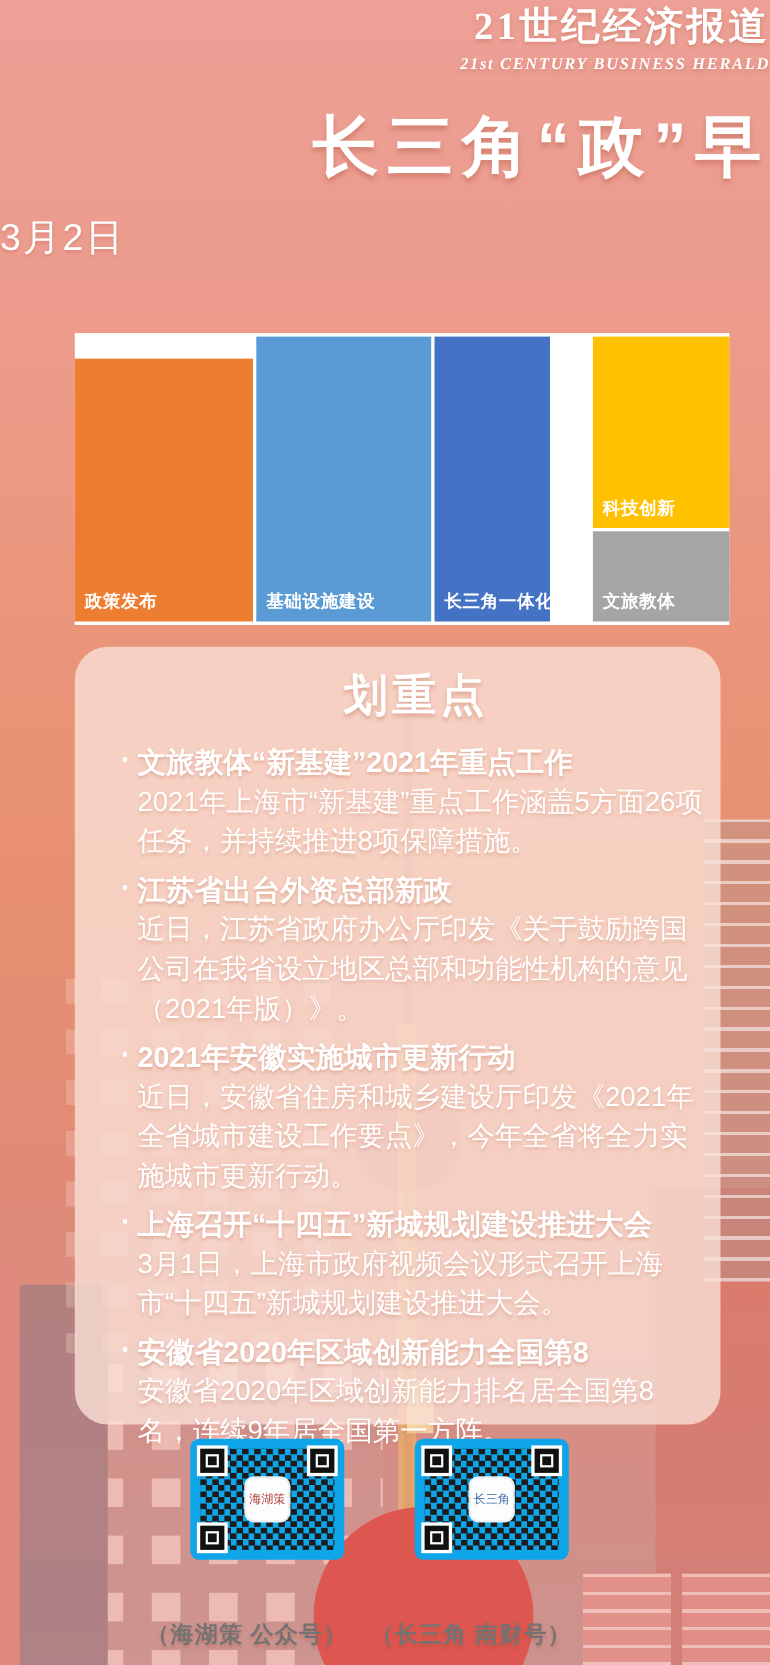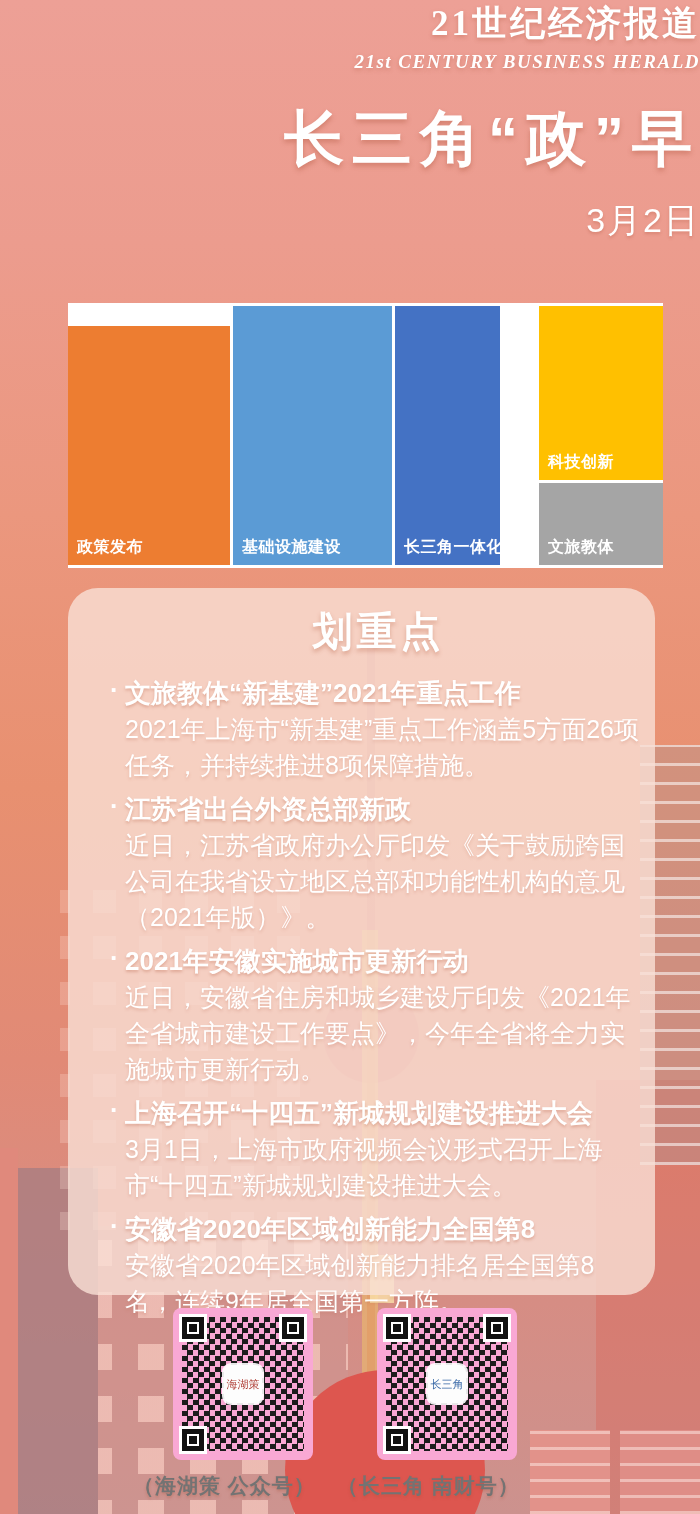"21st CENTURY BUSINESS HERALD" .logo-en { font-size: 19px -> 15px }
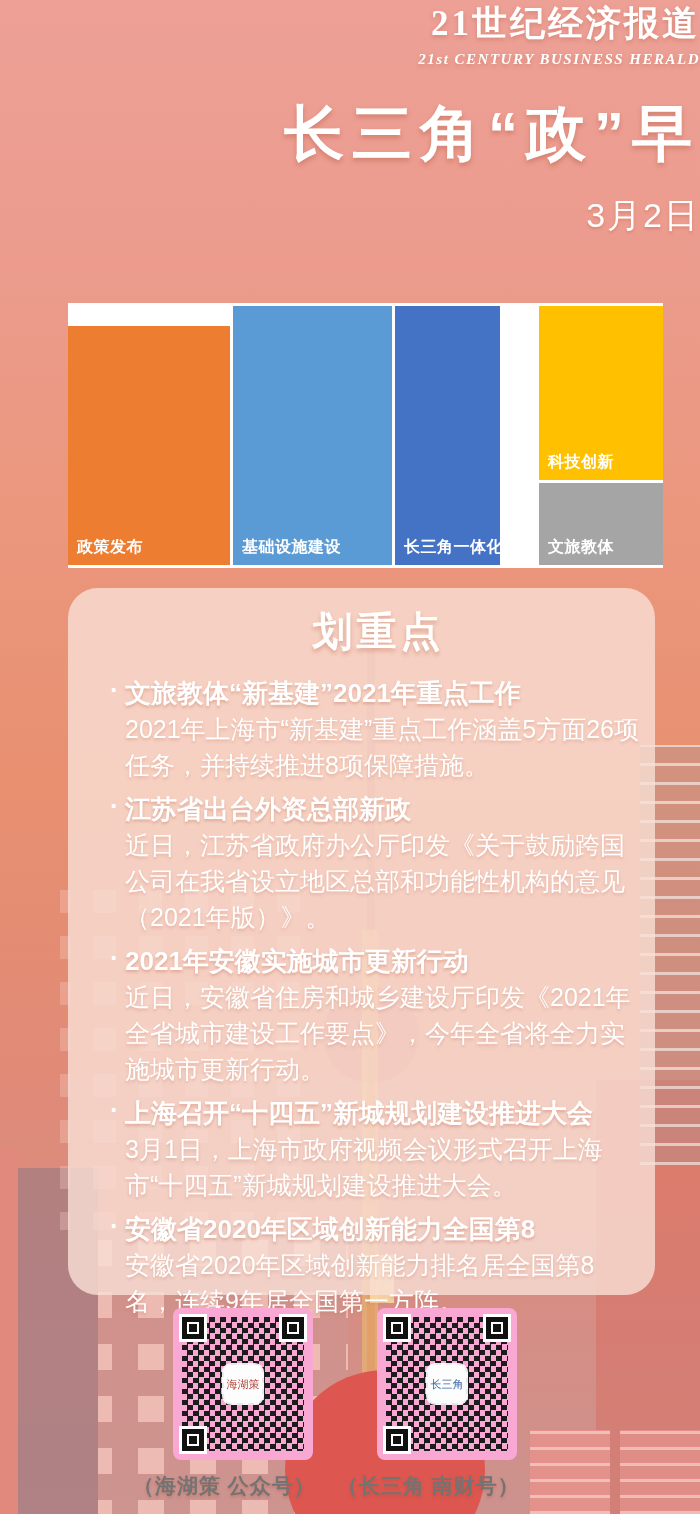"3月2日" .date-line { text-align: right -> left }
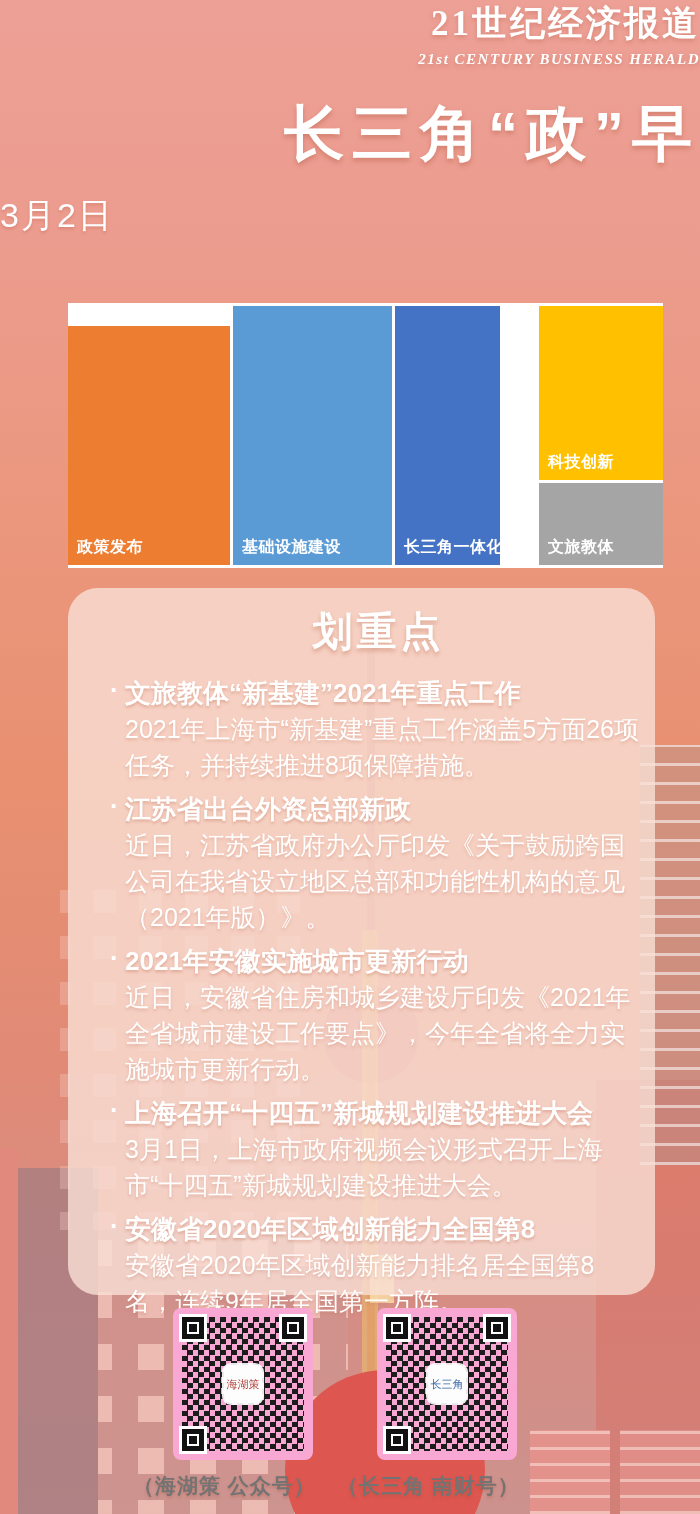"海湖策" .qr-box { background: #f9a8d4 -> #0ea5e9; height: 152px -> 110px }
